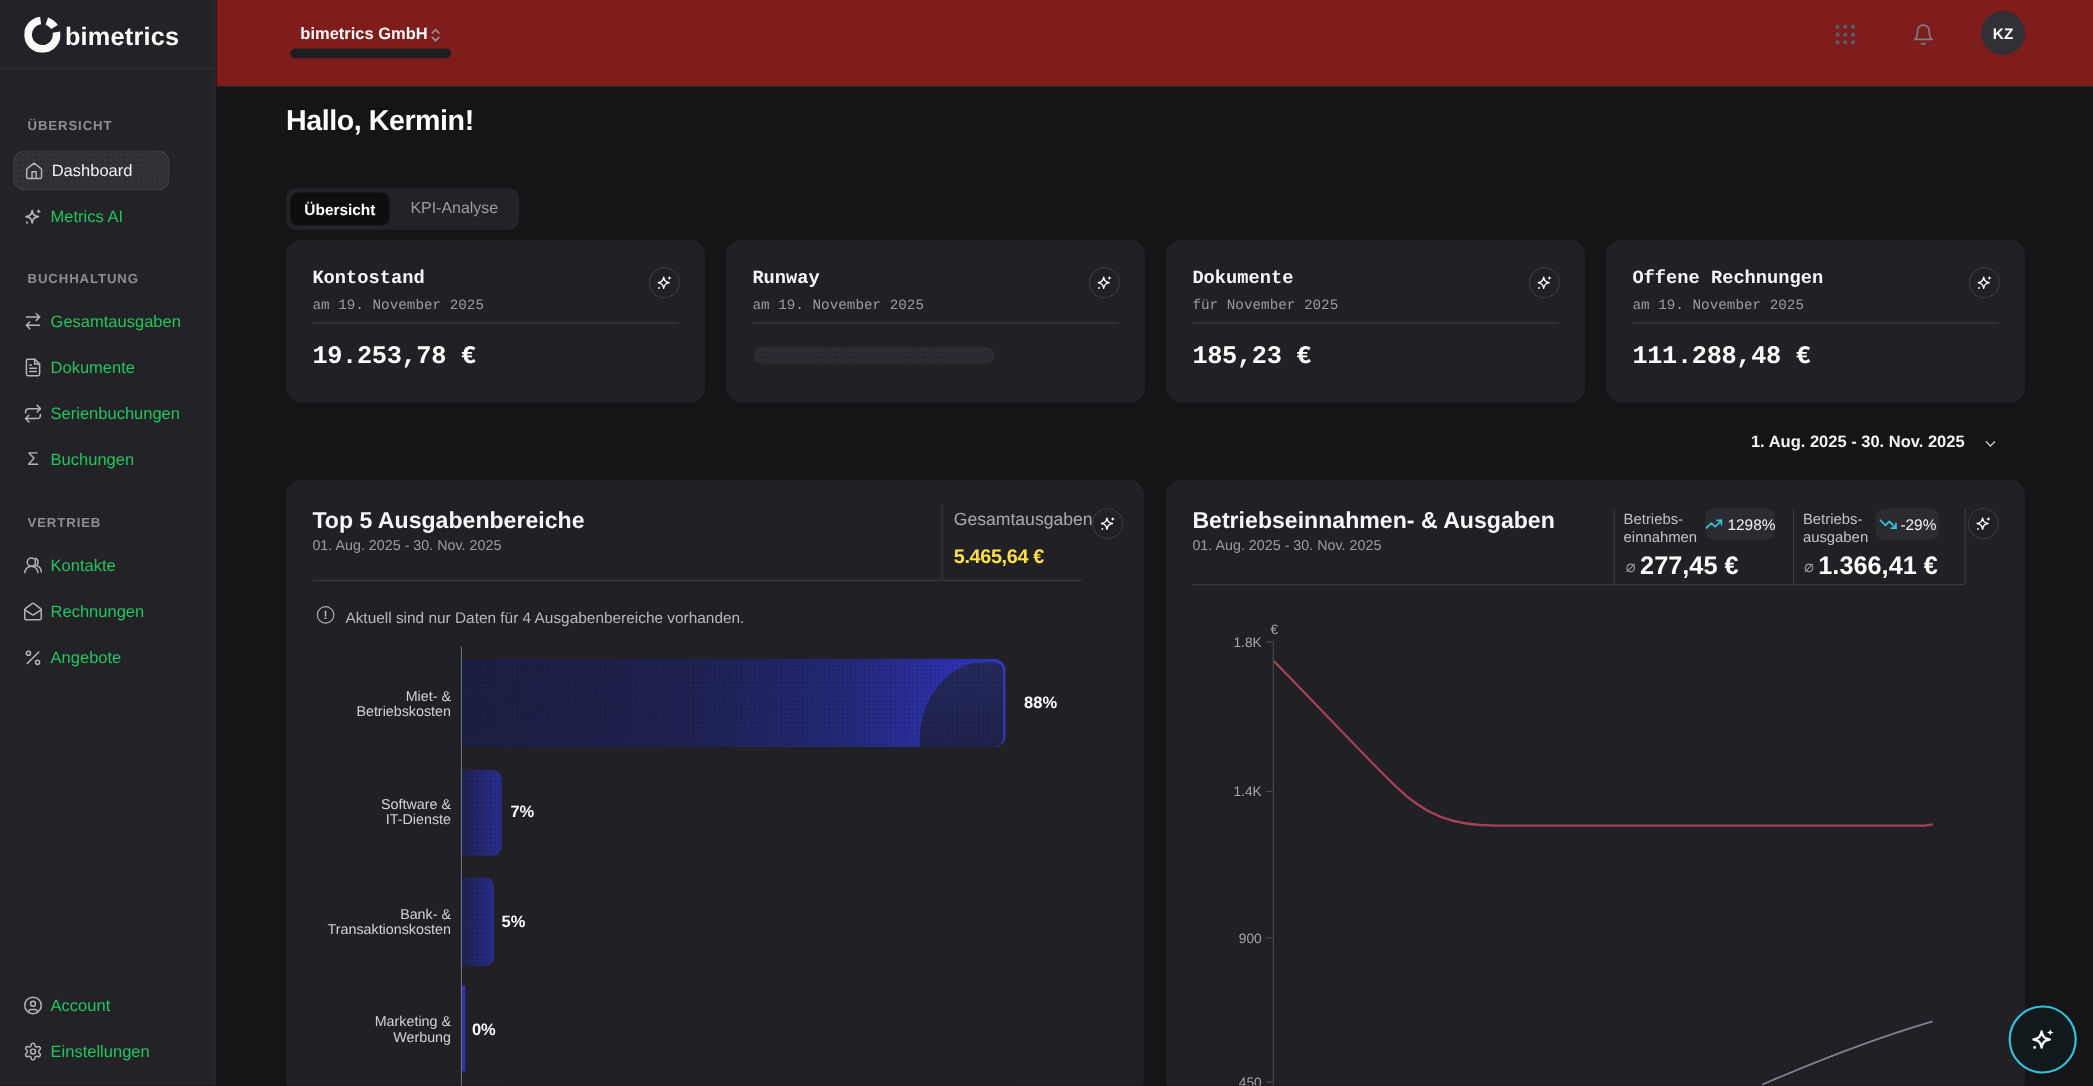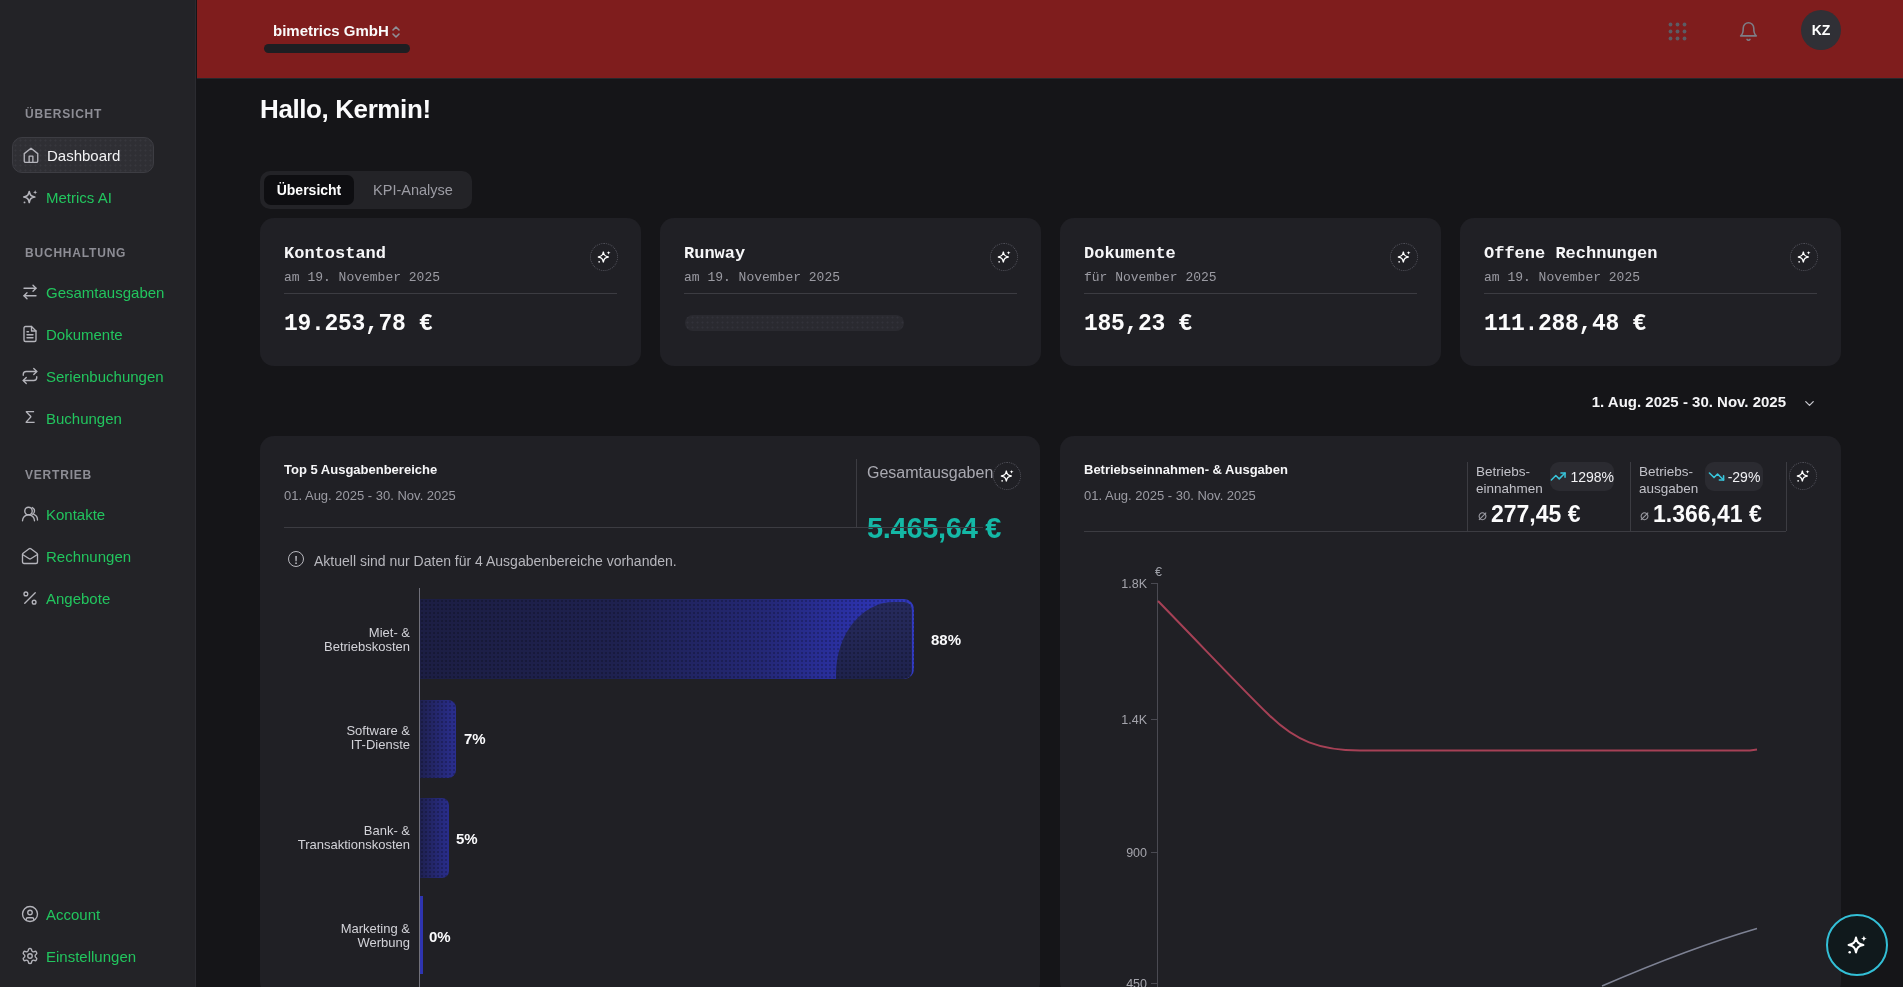"bimetrics" div.logo-row { html: none -> <div> <svg> <g> <path></path> <path></path> </g> </svg> <div>bimetrics</div> </div> }
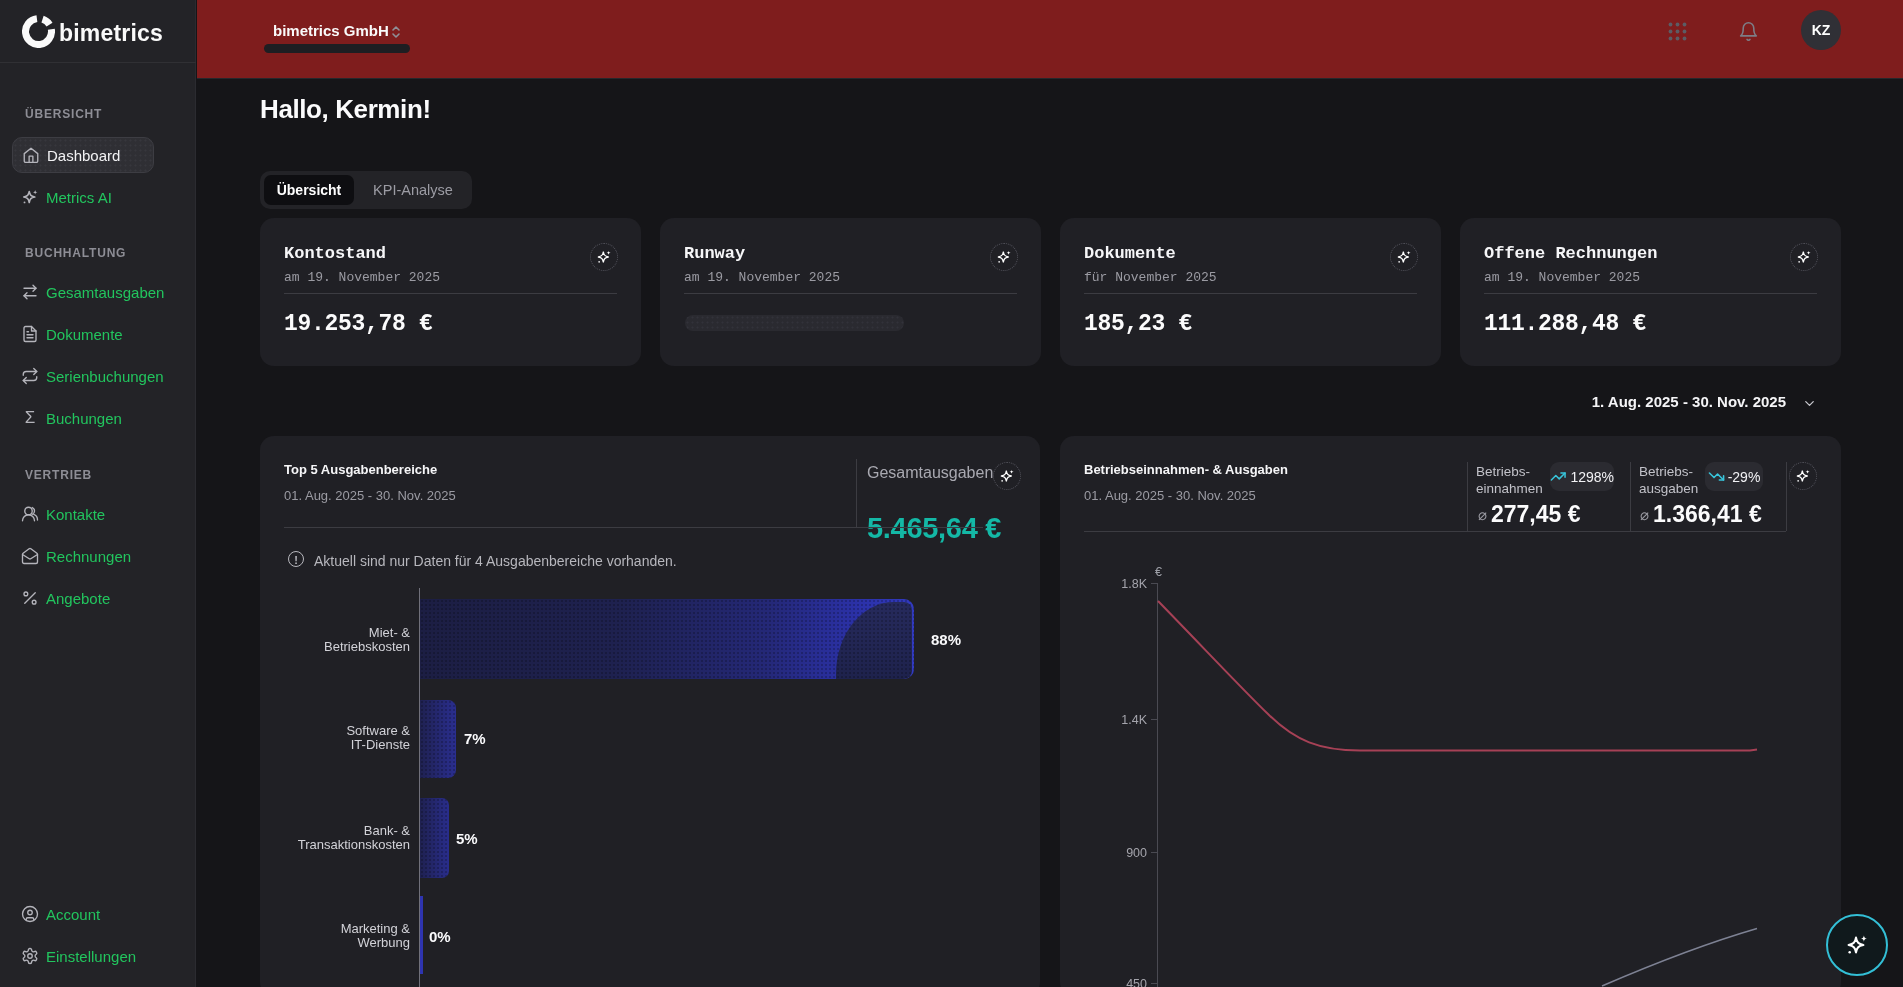"Top 5 Ausgabenbereiche" .cc-title { font-size: 13px -> 21px }
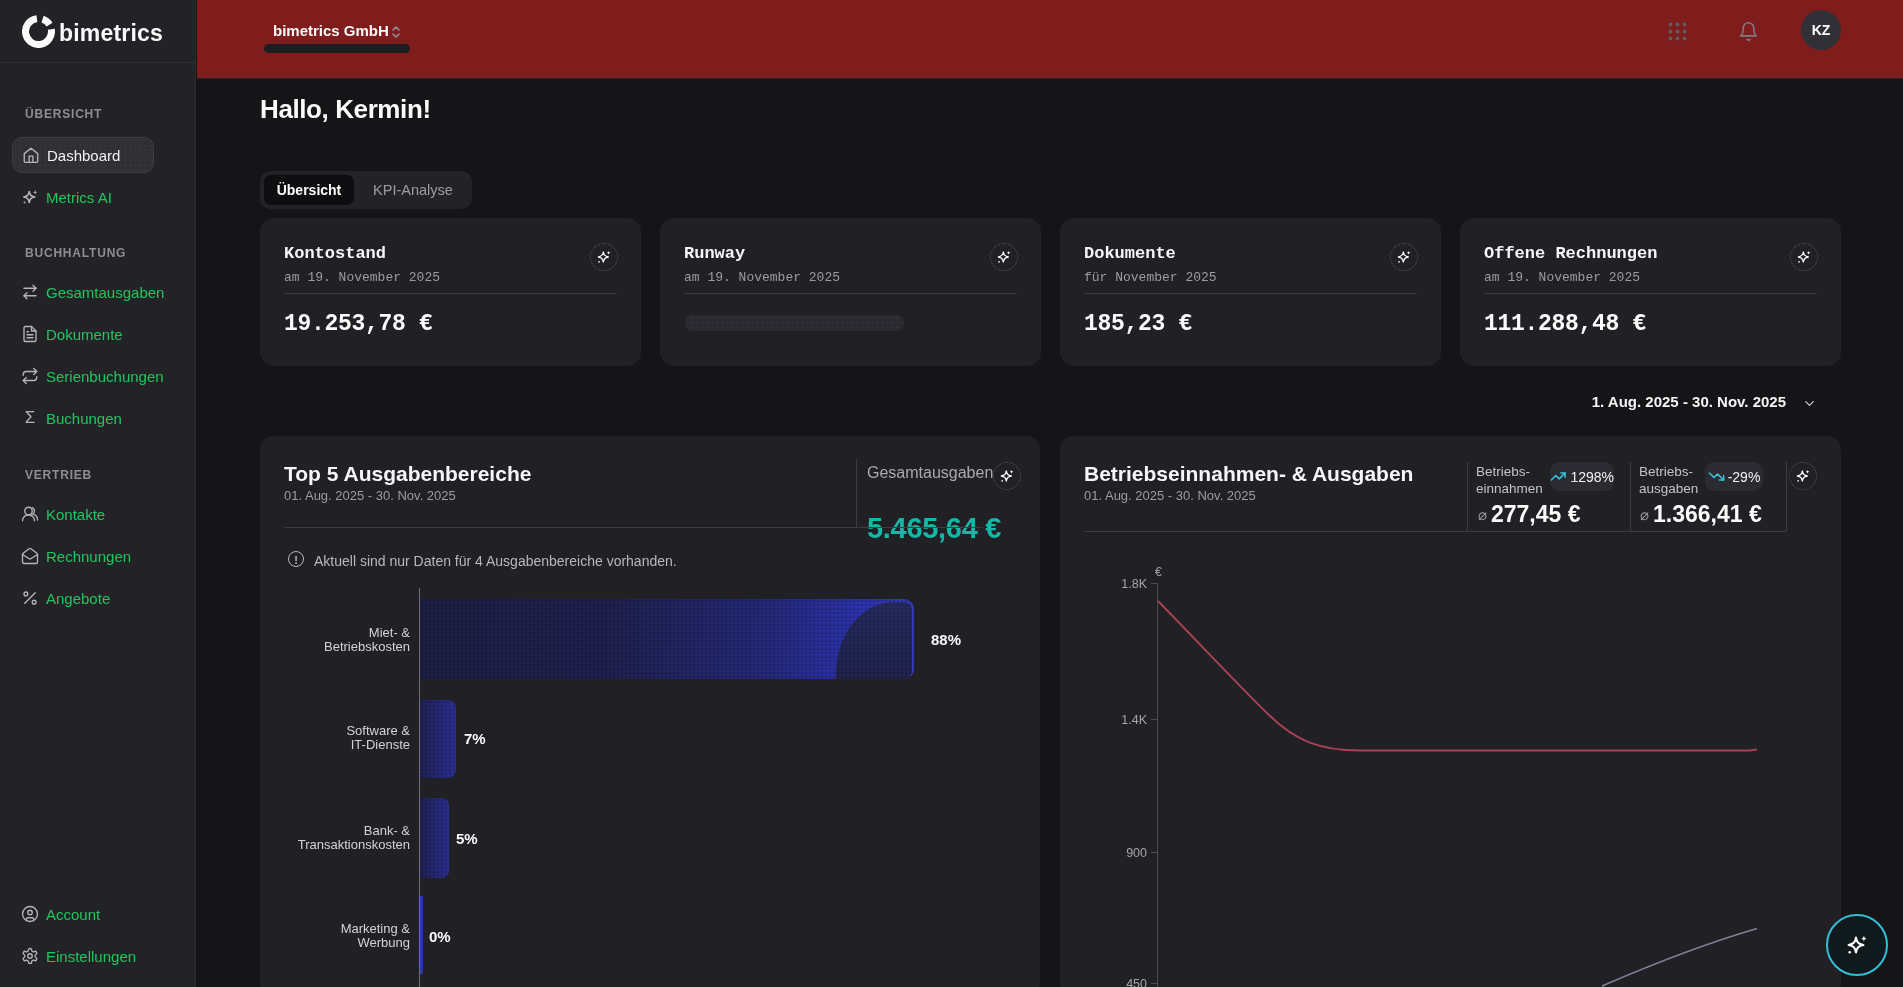"5.465,64 €" div.abs { color: #14b8a6 -> #fde047; font-size: 29px -> 18px; top: 76px -> 60px }
